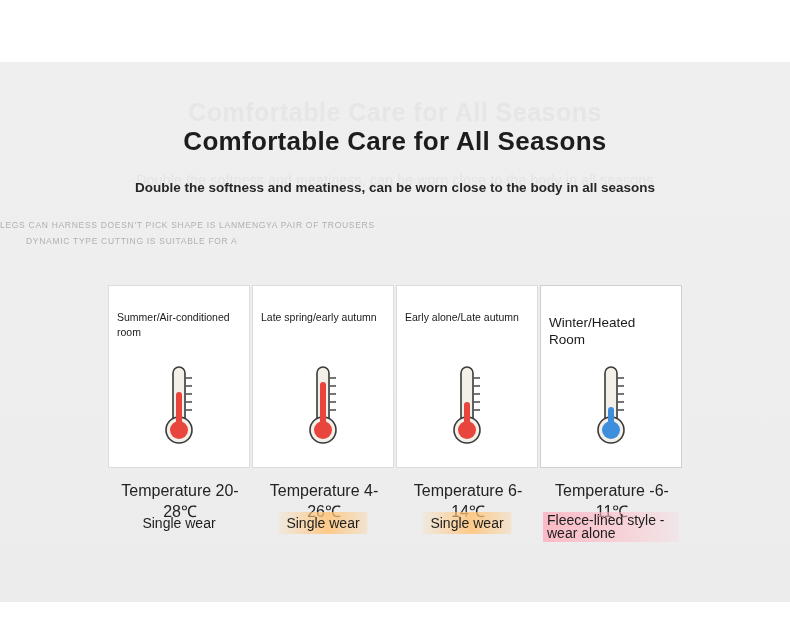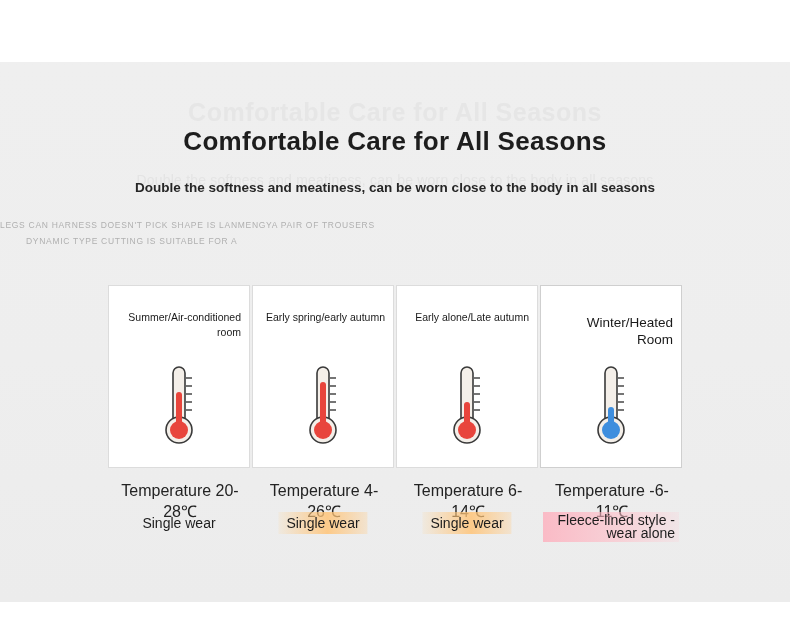"Summer/Air-conditioned room" .card-title { text-align: right -> left }
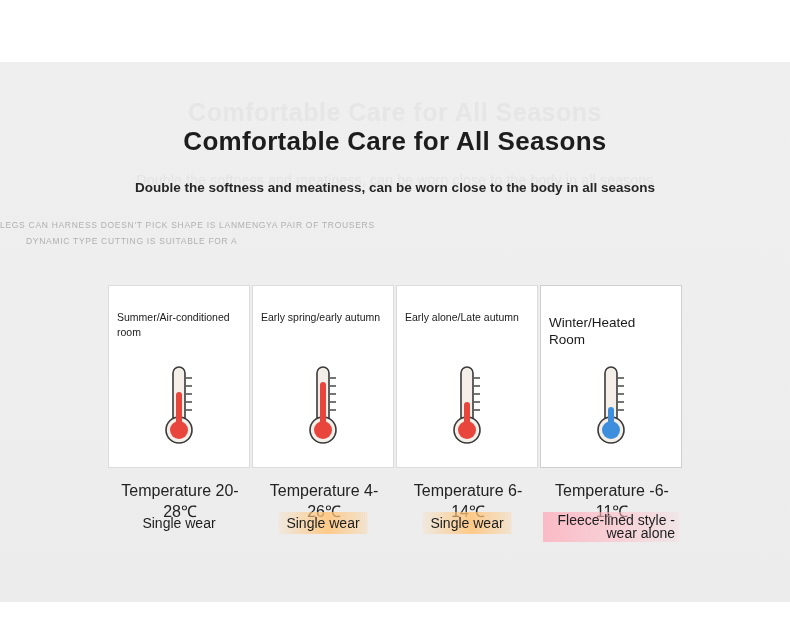"Early spring/early autumn" div.card-title { text: Early -> Late }
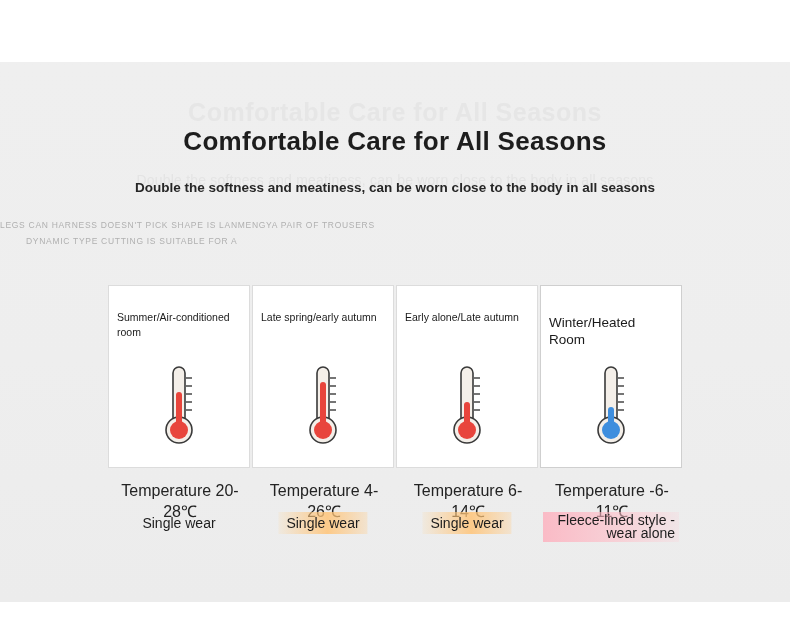"Fleece-lined style - wear alone" .tag.hl-pink { text-align: right -> left }
